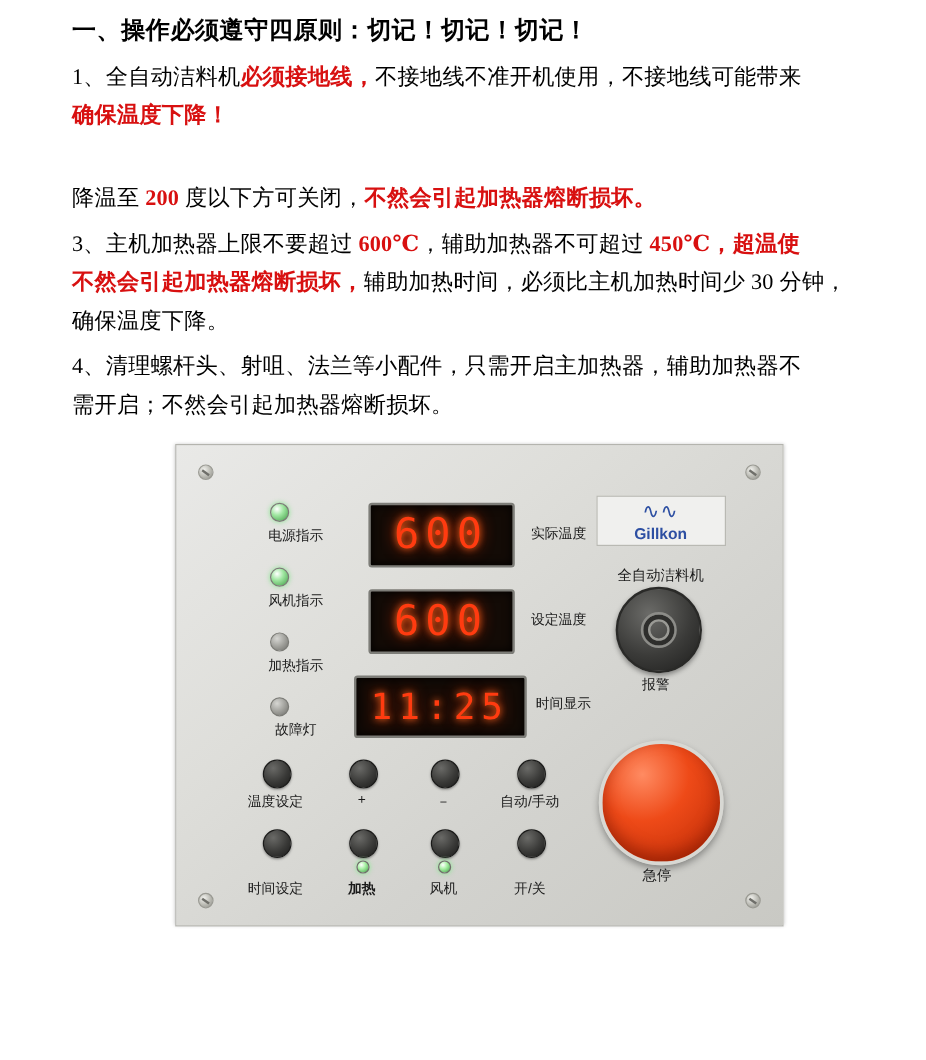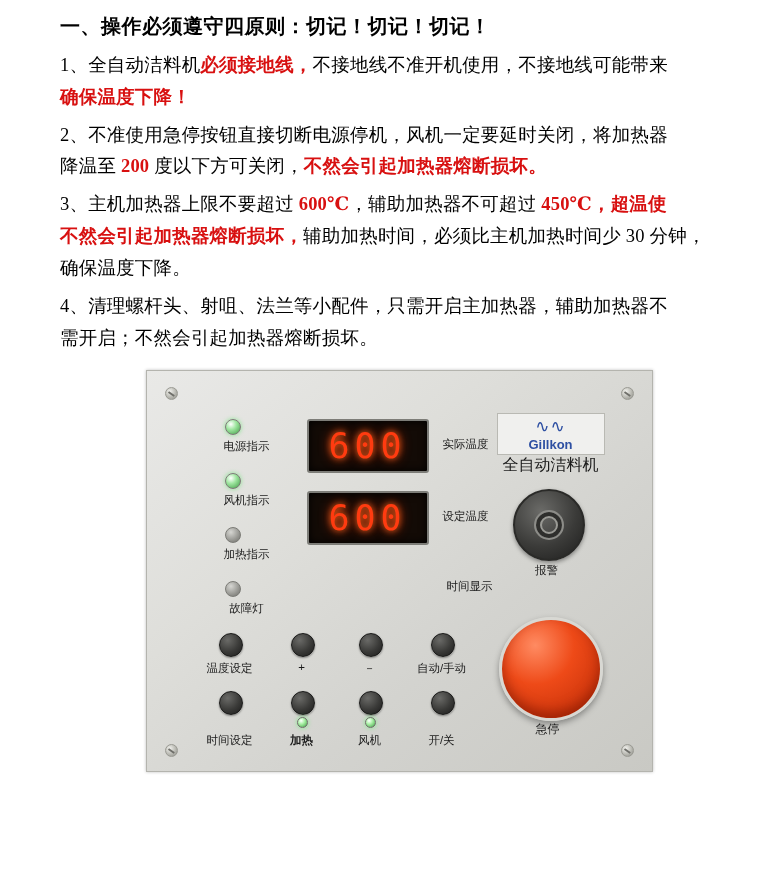"2、不准使用急停按钮直接切断电源停机，风机一定要延时关闭，将加热器" span { html: <span>2、不准使用急停按钮直接切断电源停机，风机一定要延时关闭，将加热器</span> -> none }
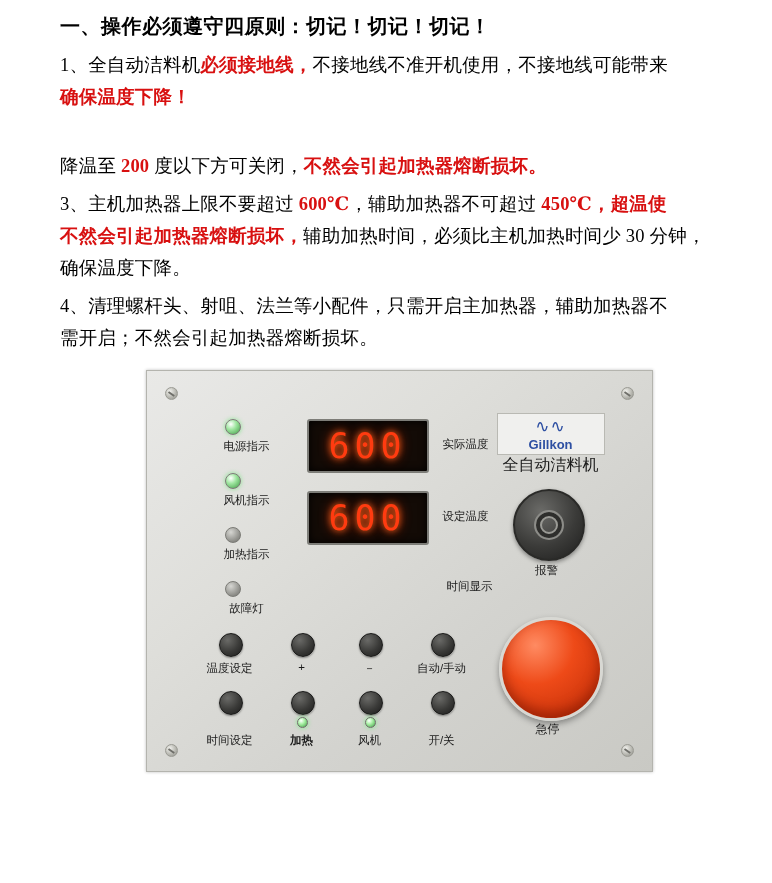"全自动洁料机" .brand-sub { font-size: 16px -> 12px; margin-top: 0 -> 16px }
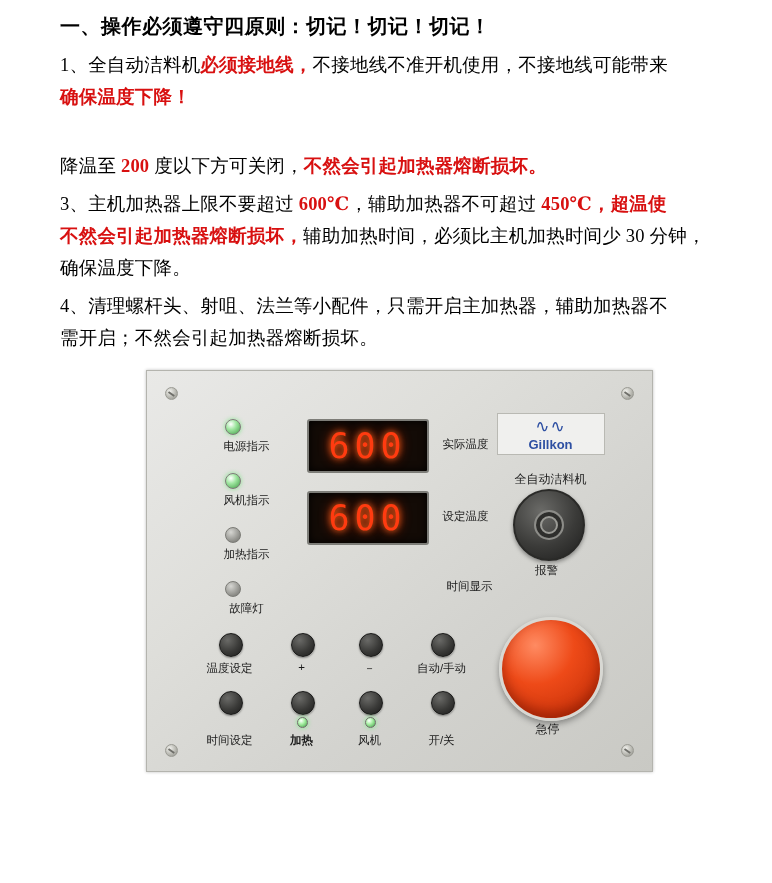"11:25" div.display { html: none -> <div>11:25</div> }
